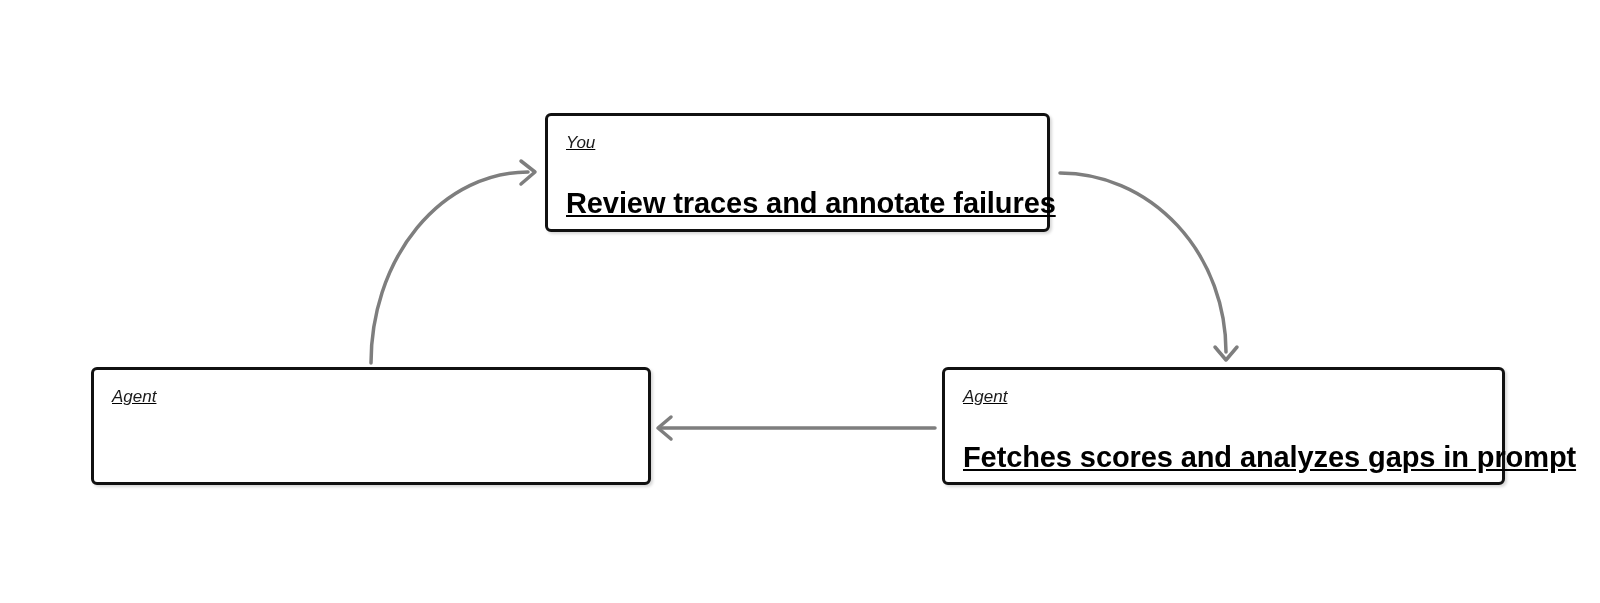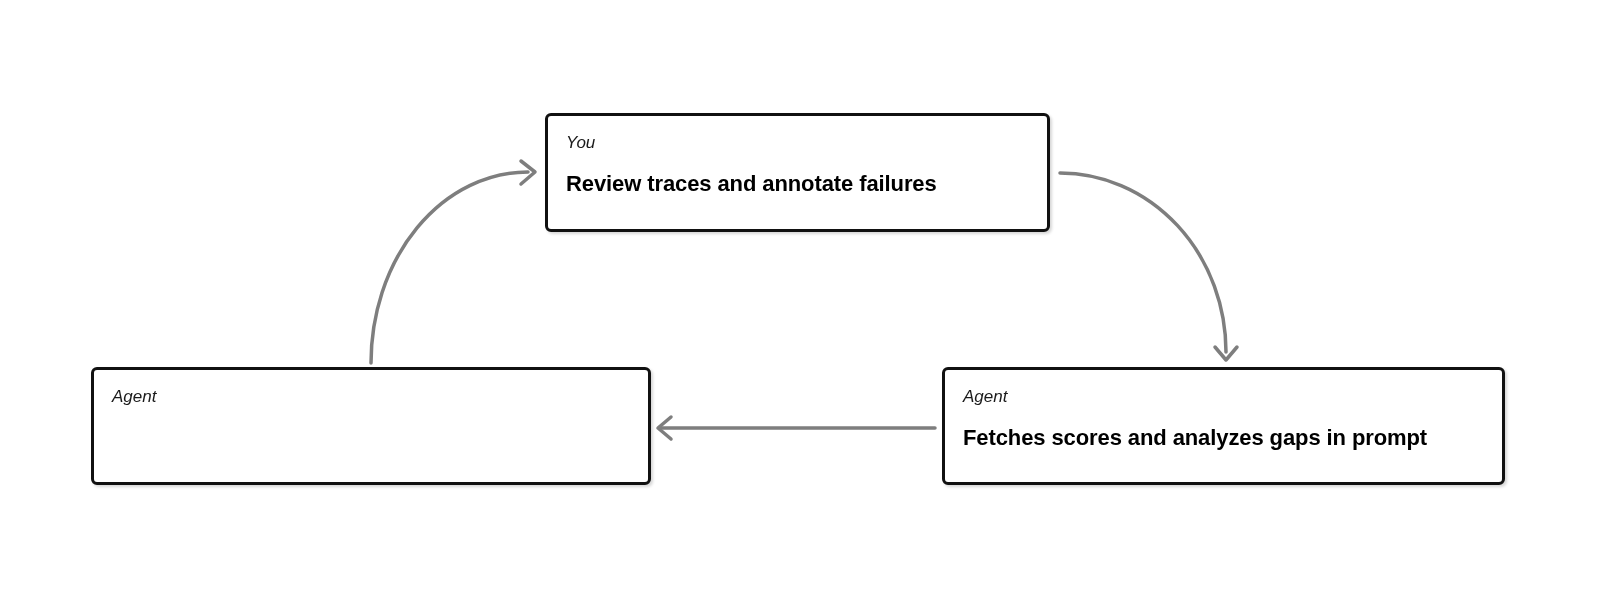"You" .node { text-decoration: none -> underline }
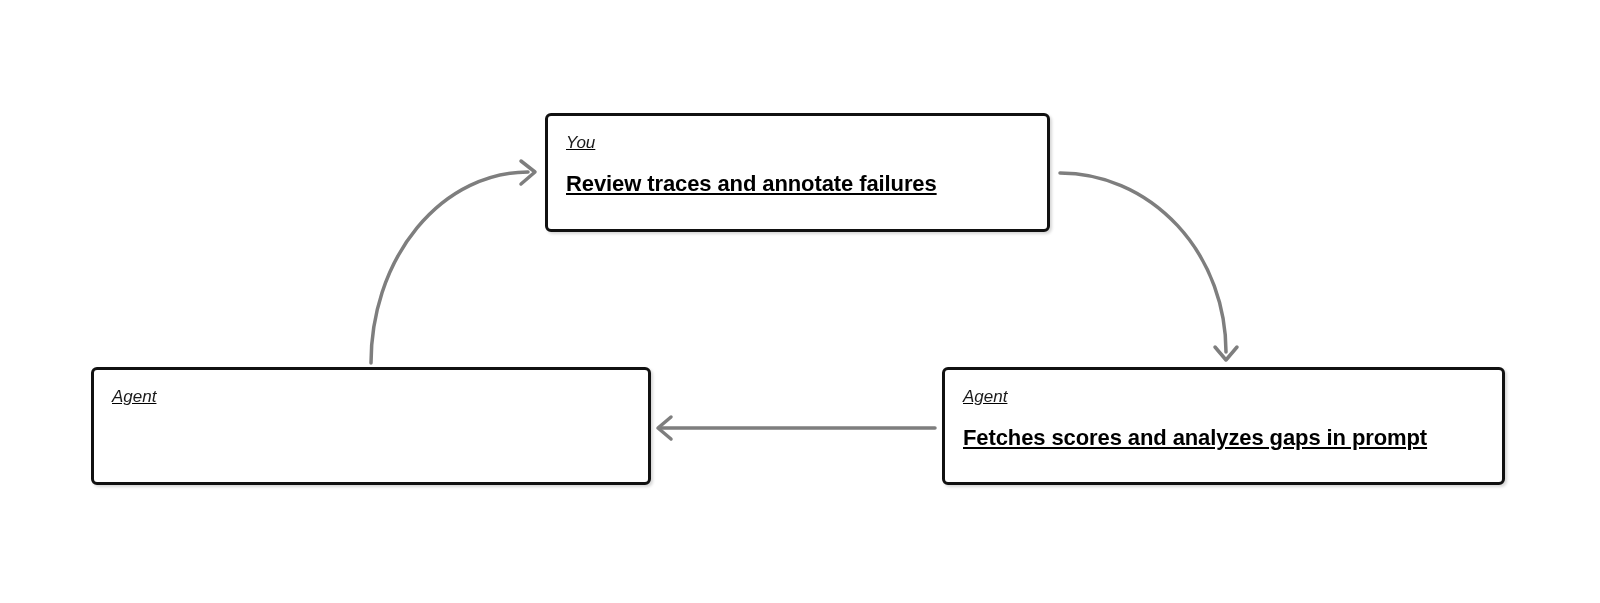"Review traces and annotate failures" .title { font-size: 22px -> 29px; margin-top: 16px -> 35px }
